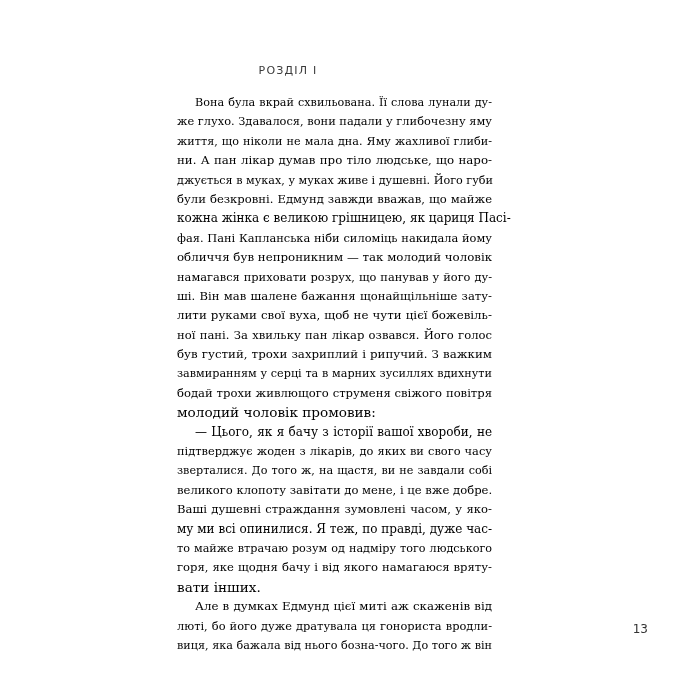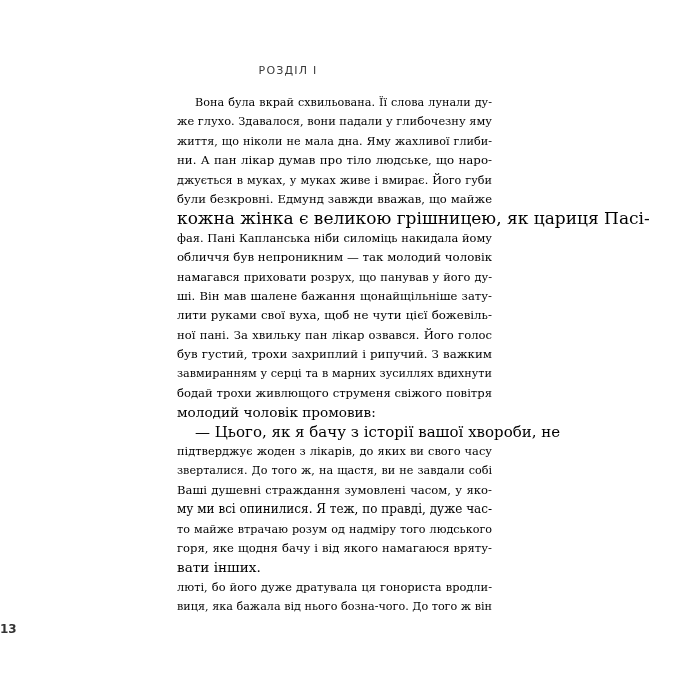"джується в муках, у муках" div.line { text: вмирає -> душевні }
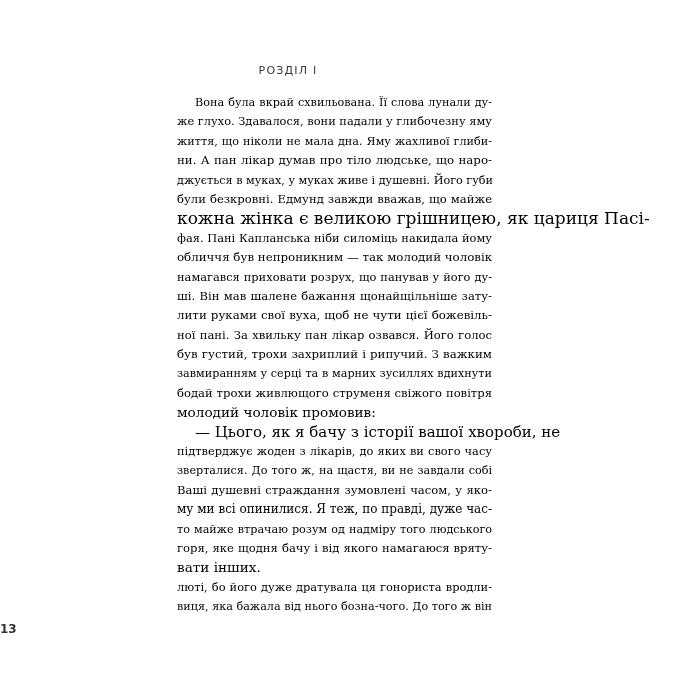"кожна жінка є великою грішницею," div.line { font-size: 17px -> 12px }
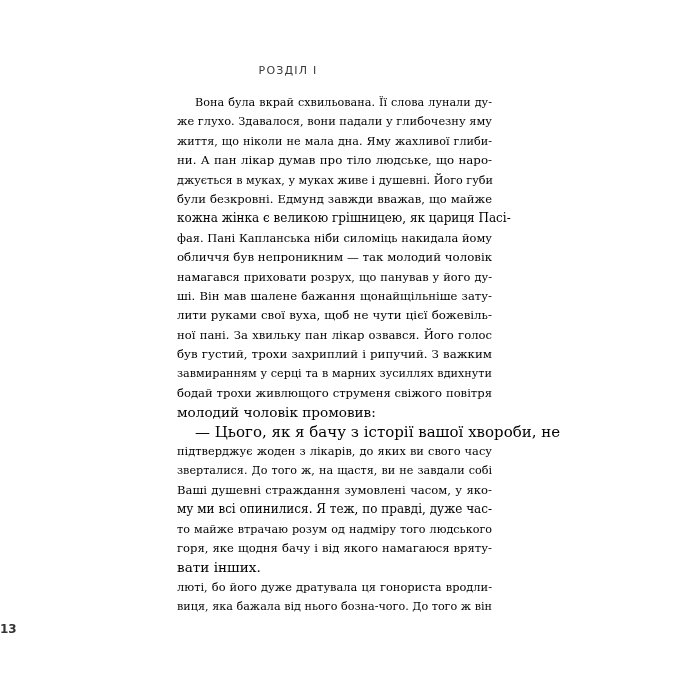"— Цього, як я бачу" div.line { font-size: 15px -> 12px }
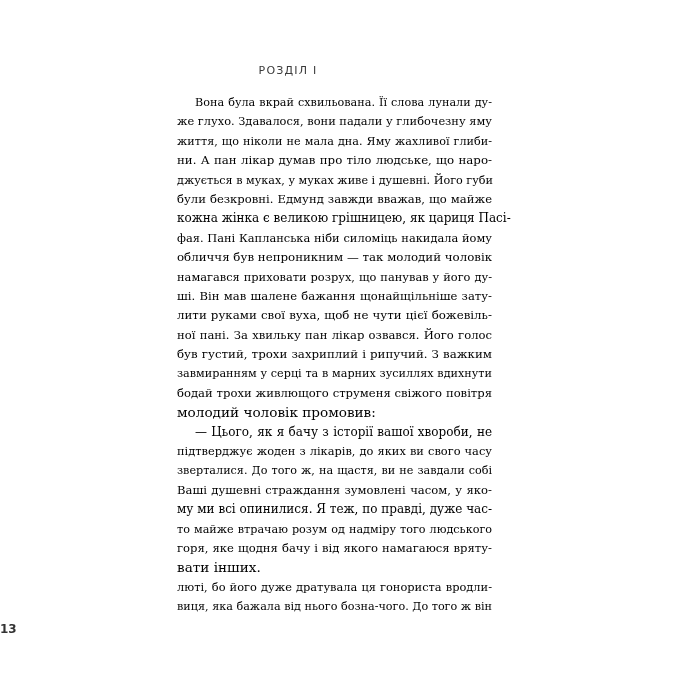"великого клопоту завітати до мене," div.line { html: none -> <div>великого клопоту завітати до мене, і це вже добре.</div> }
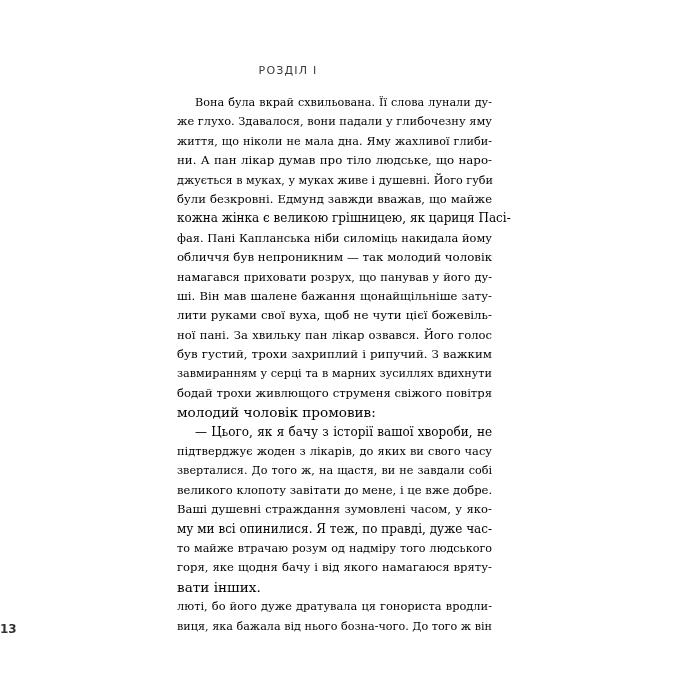"Але в думках Едмунд цієї" div.line { html: none -> <div>Але в думках Едмунд цієї миті аж скаженів від</div> }
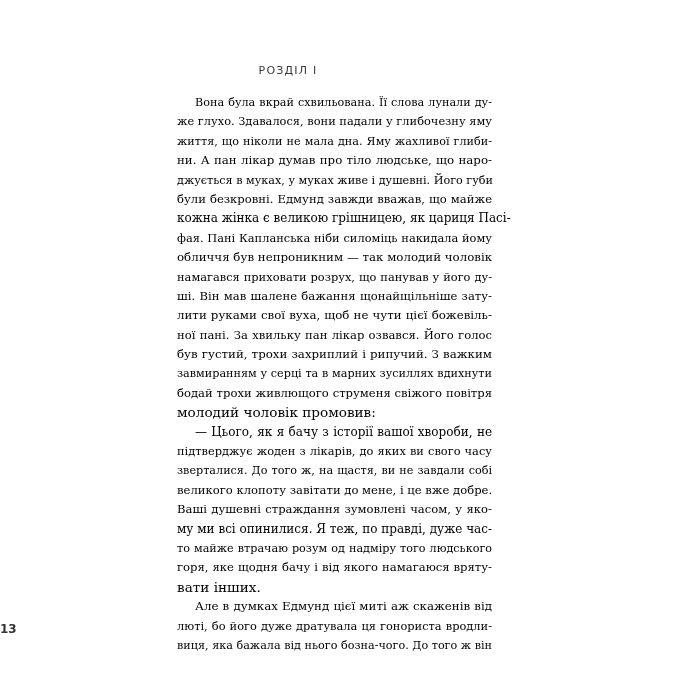"13" .folio { font-weight: bold -> none; text-align: left -> right }
